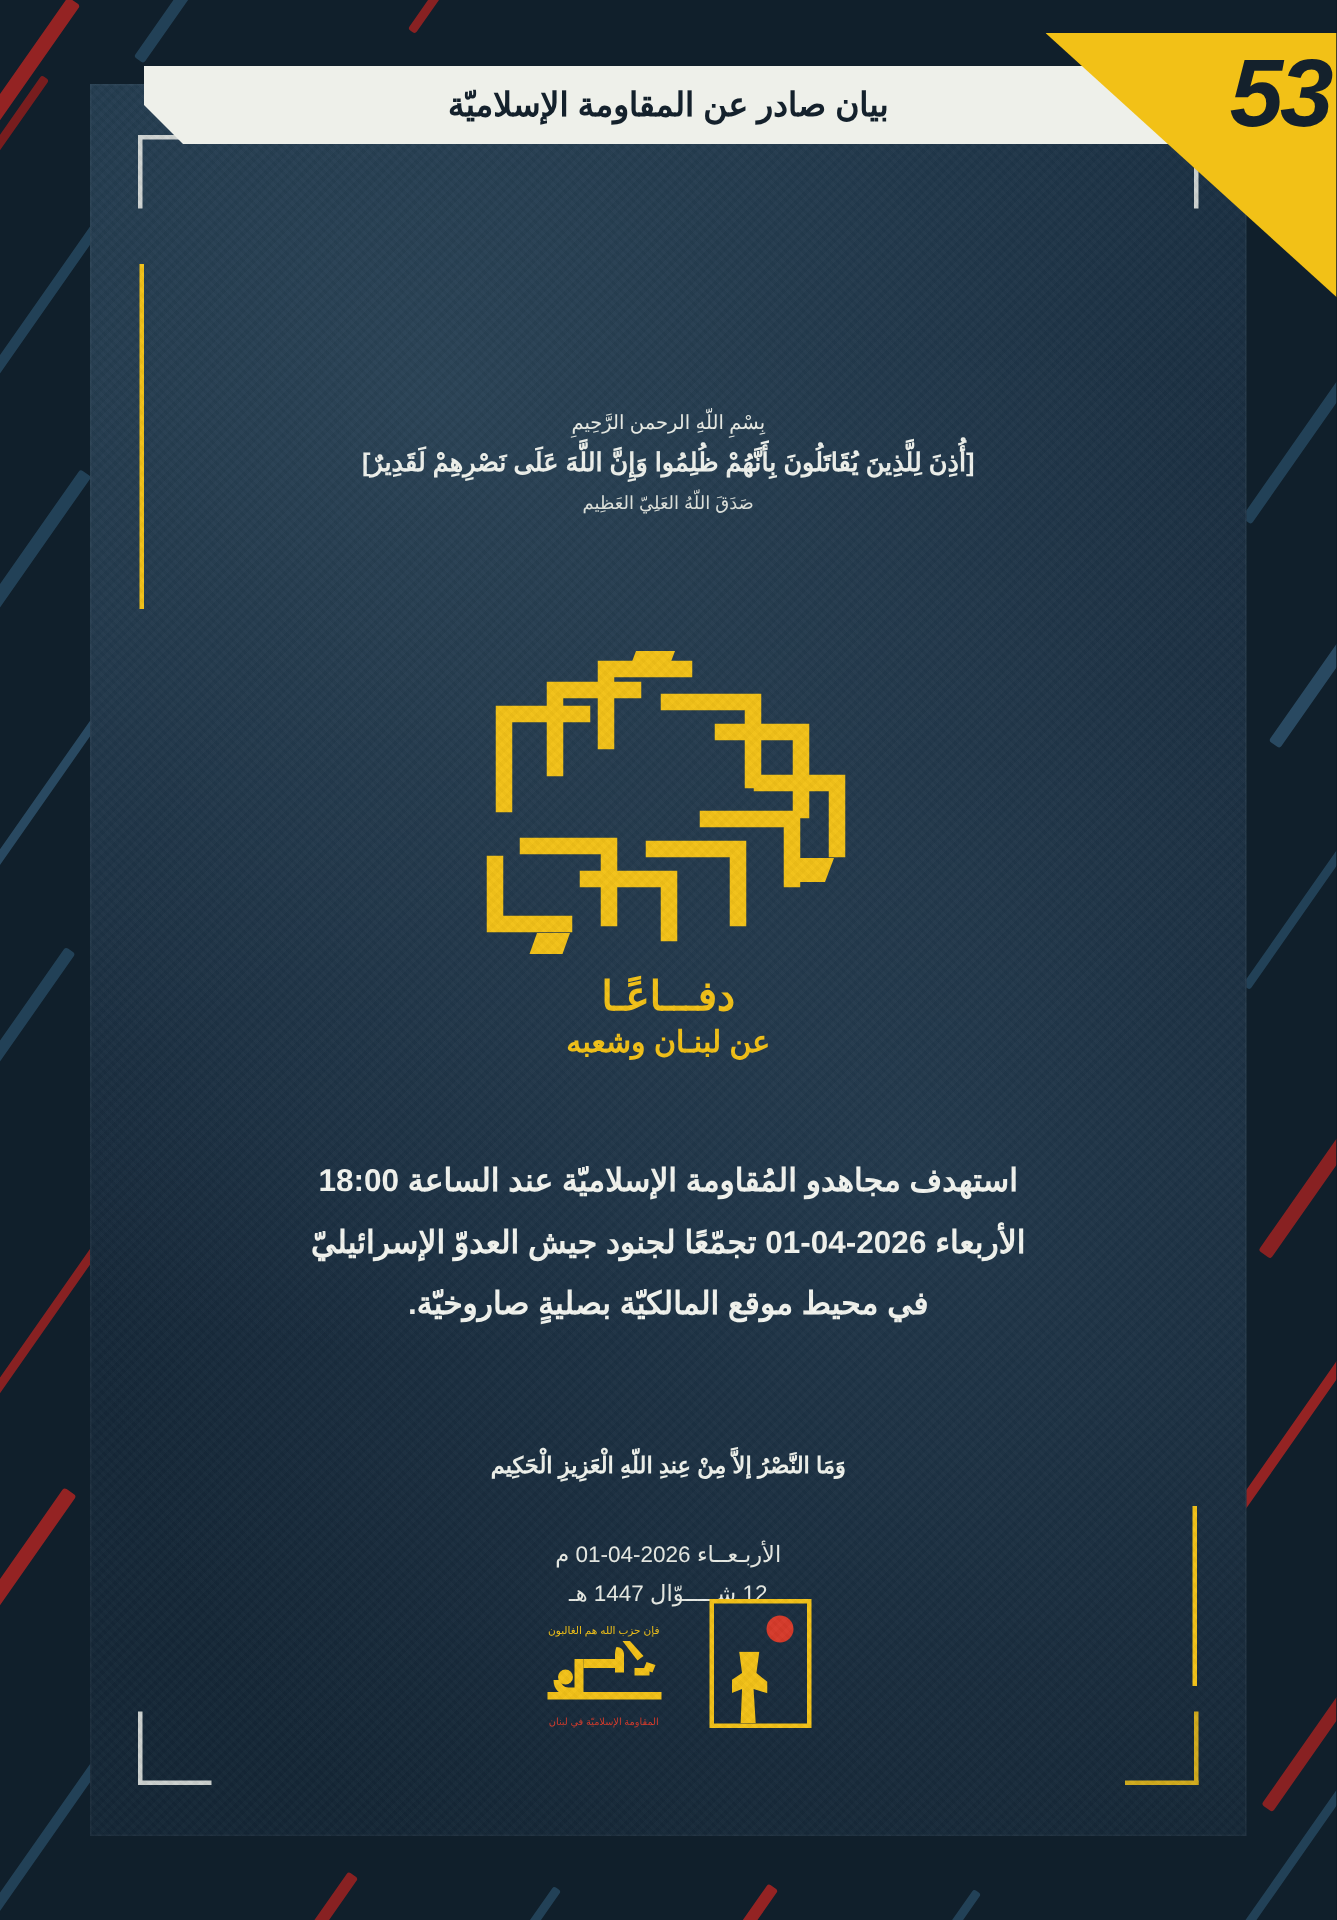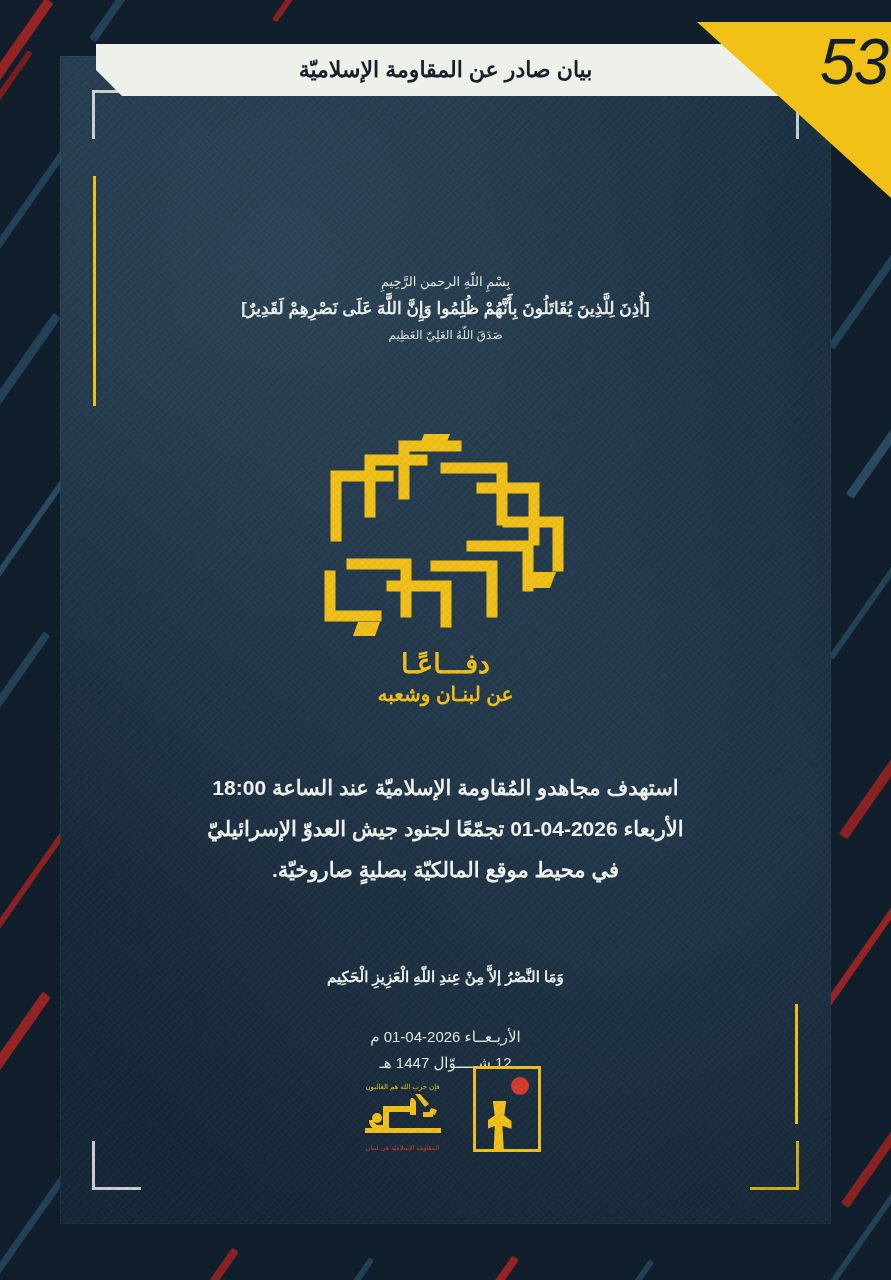"53" .number-flag .num { font-weight: normal -> bold }
